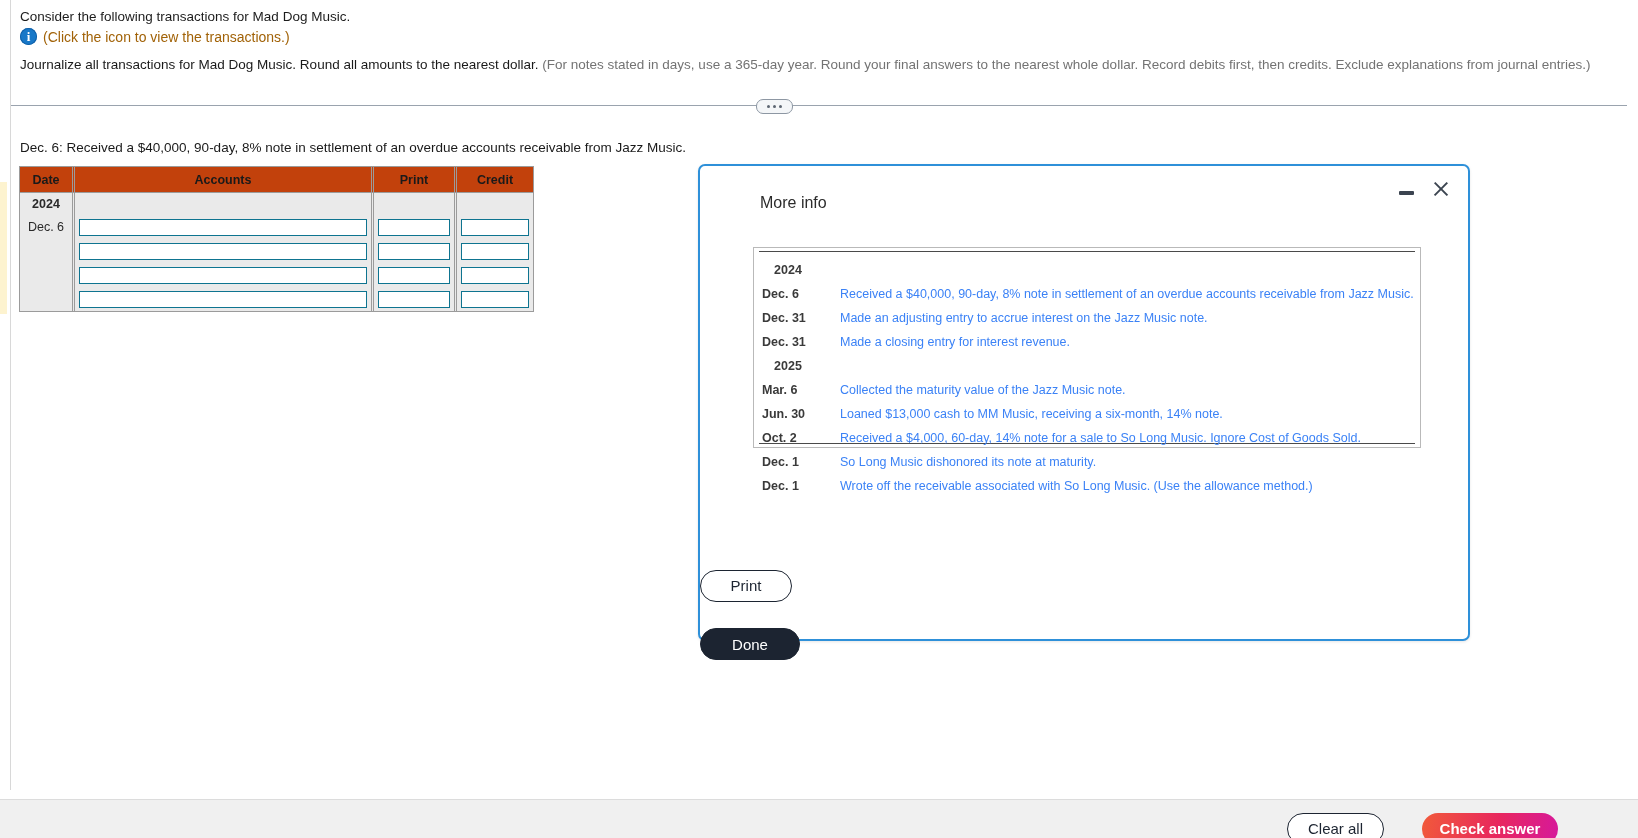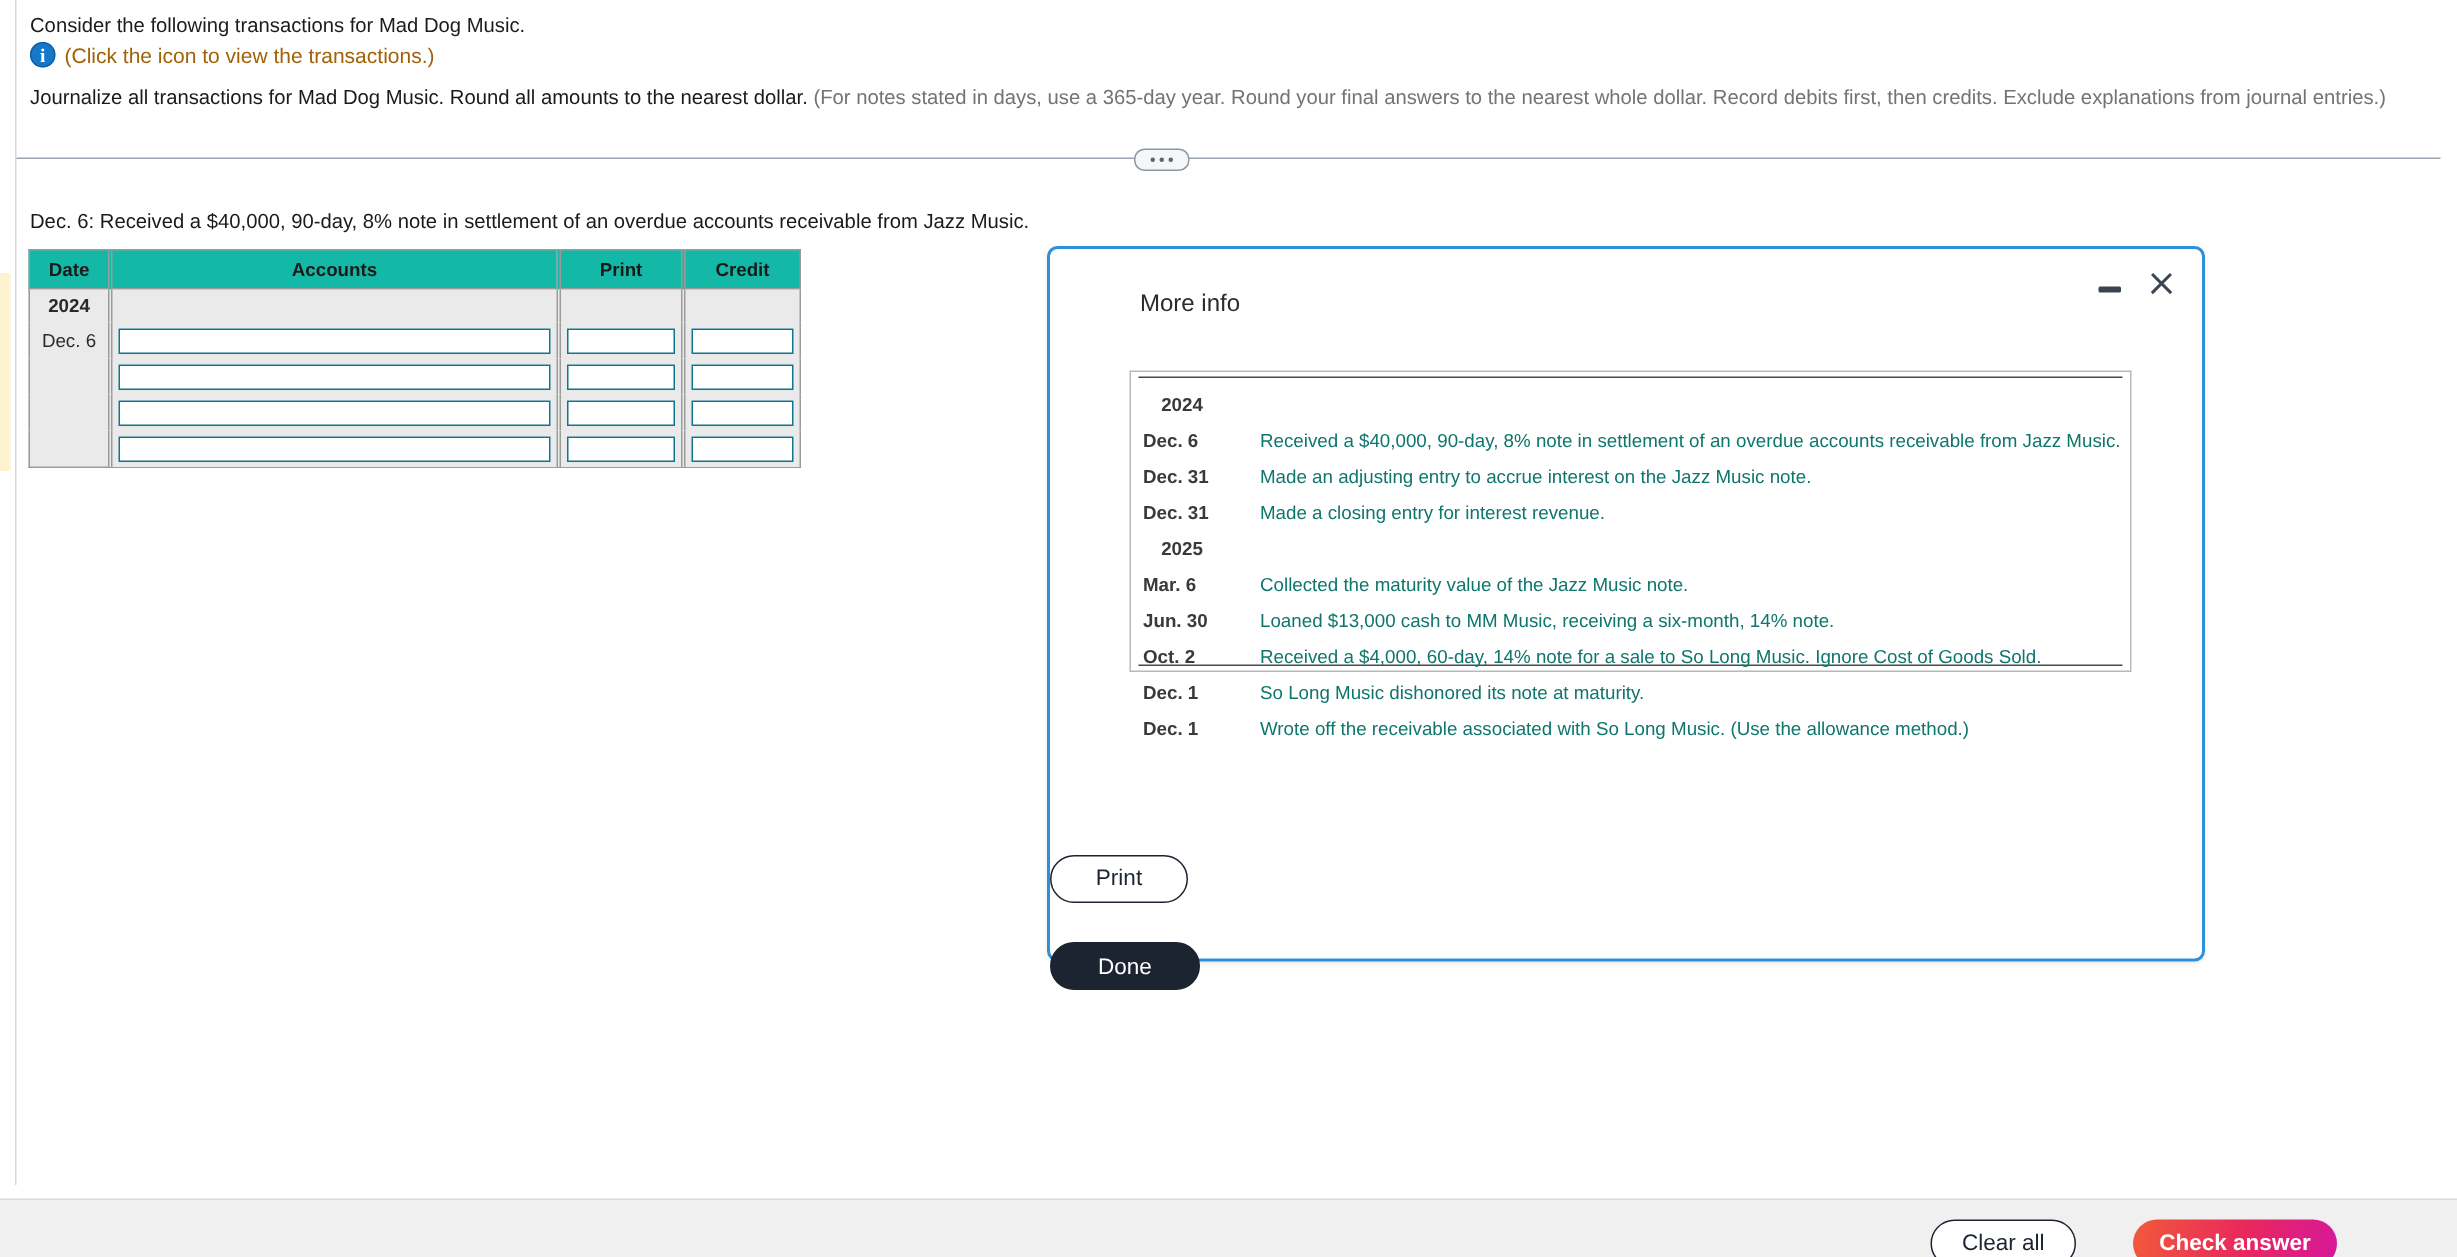"Date" table.journal th { background: #14b8a6 -> #c2410c }
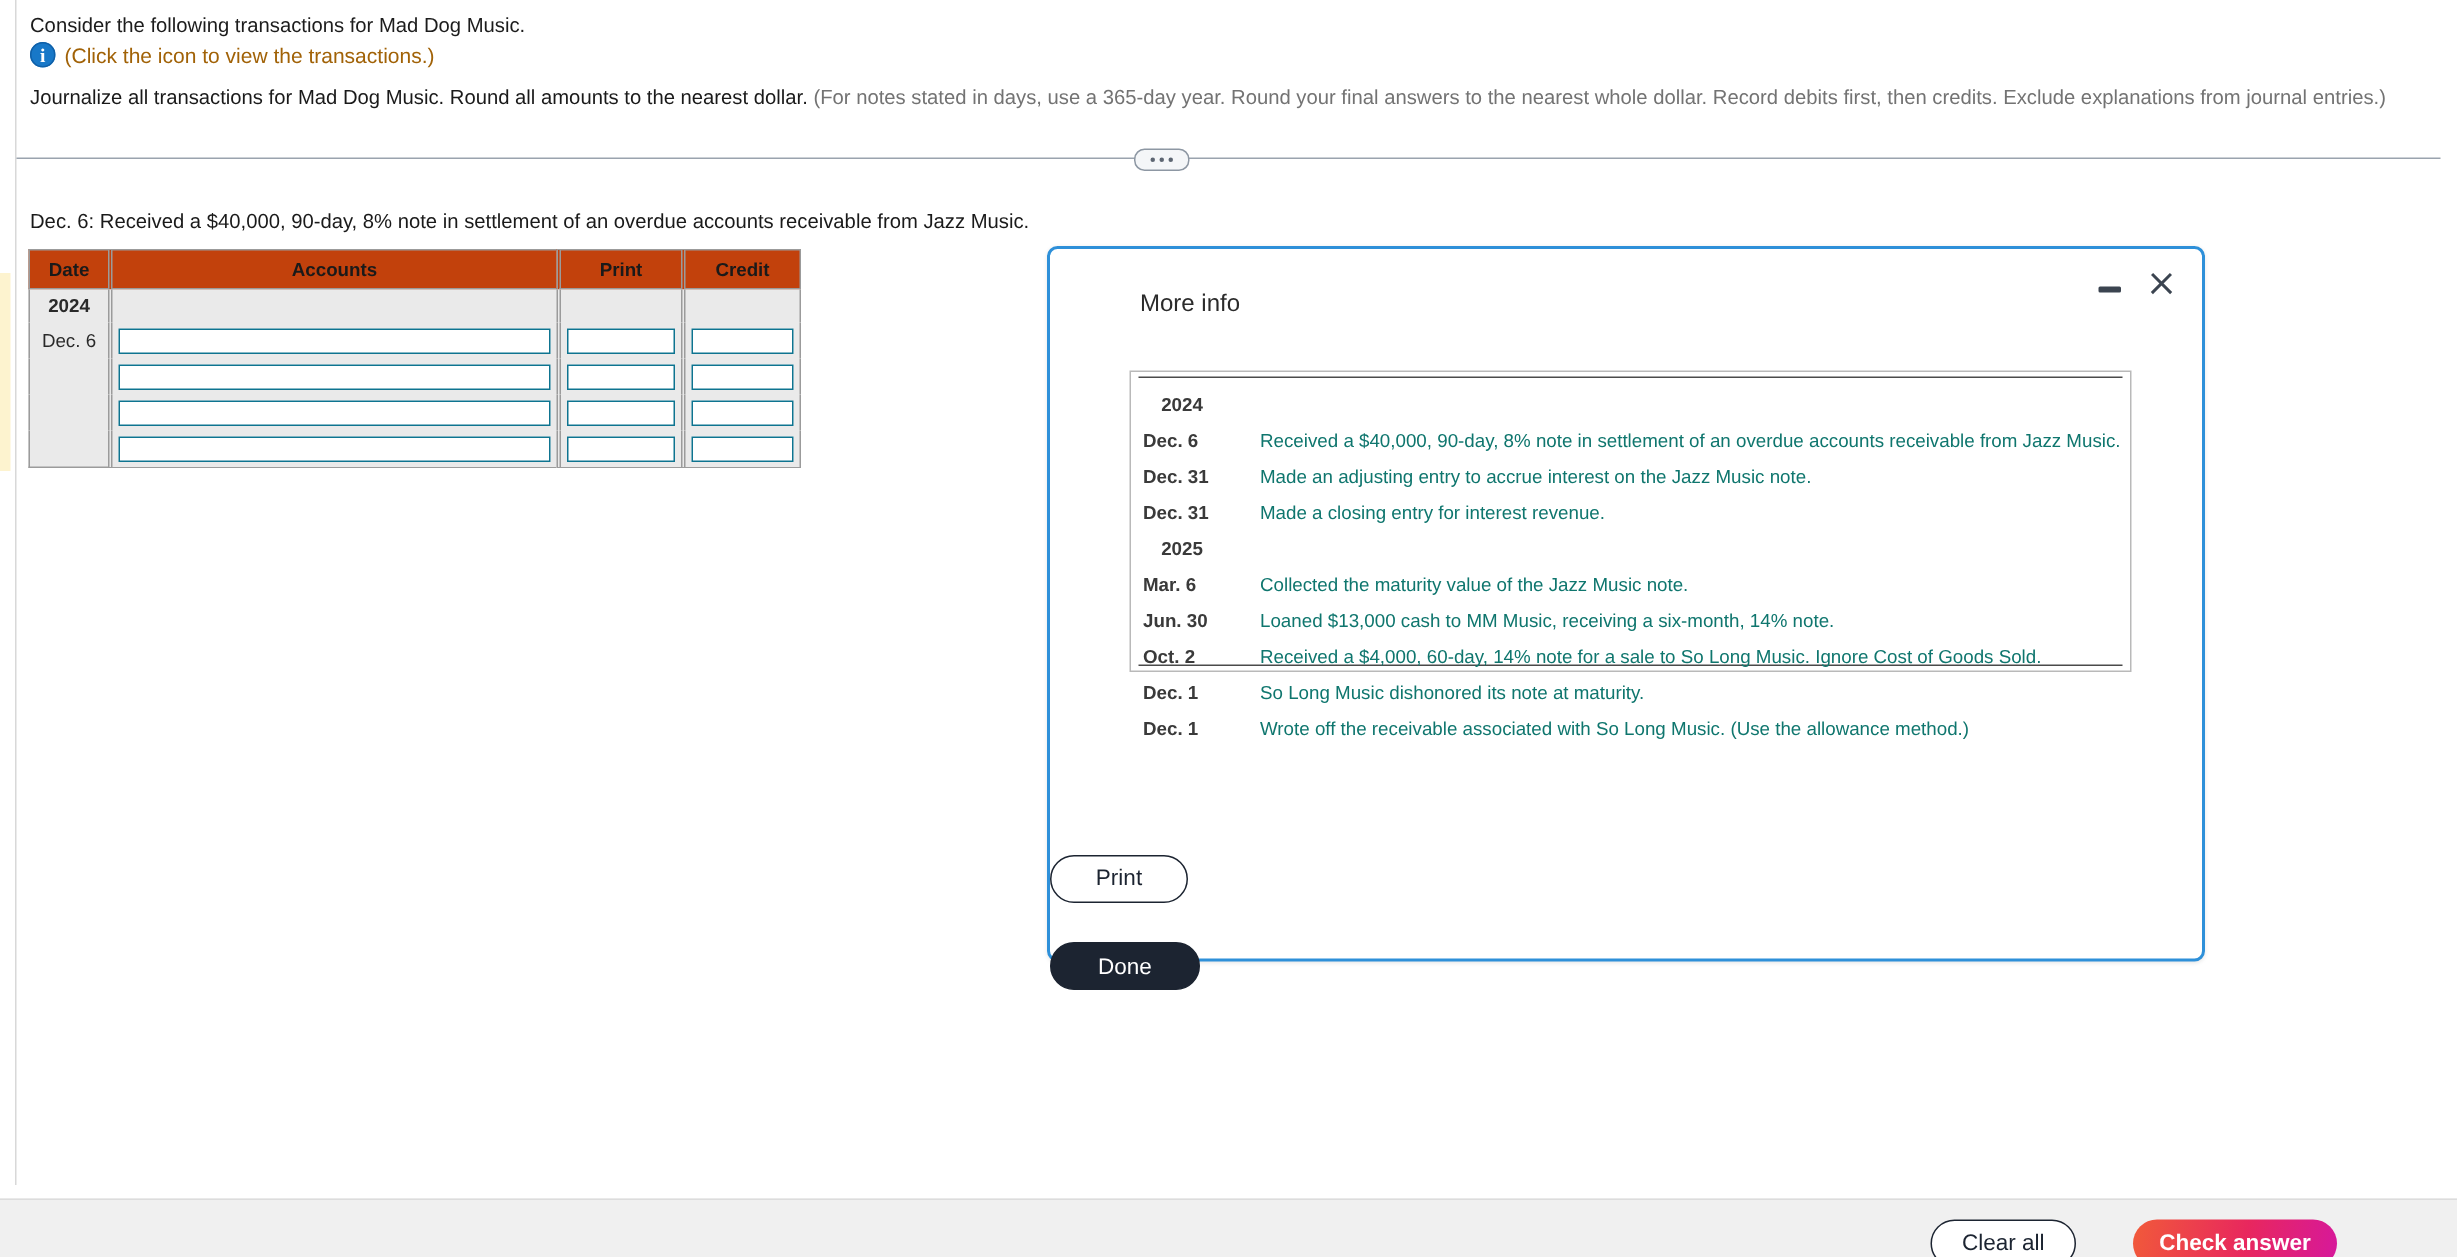"Received a $40,000, 90-day, 8%" .info-row .desc { color: #0f766e -> #3b82f6 }
